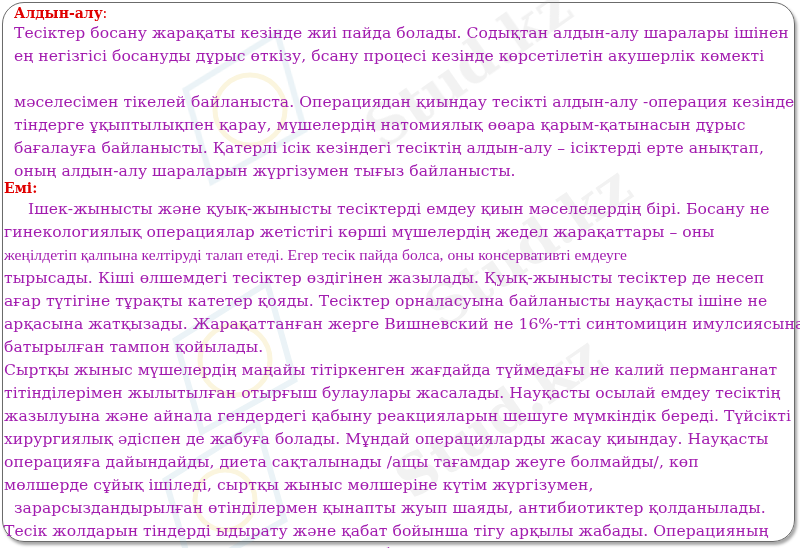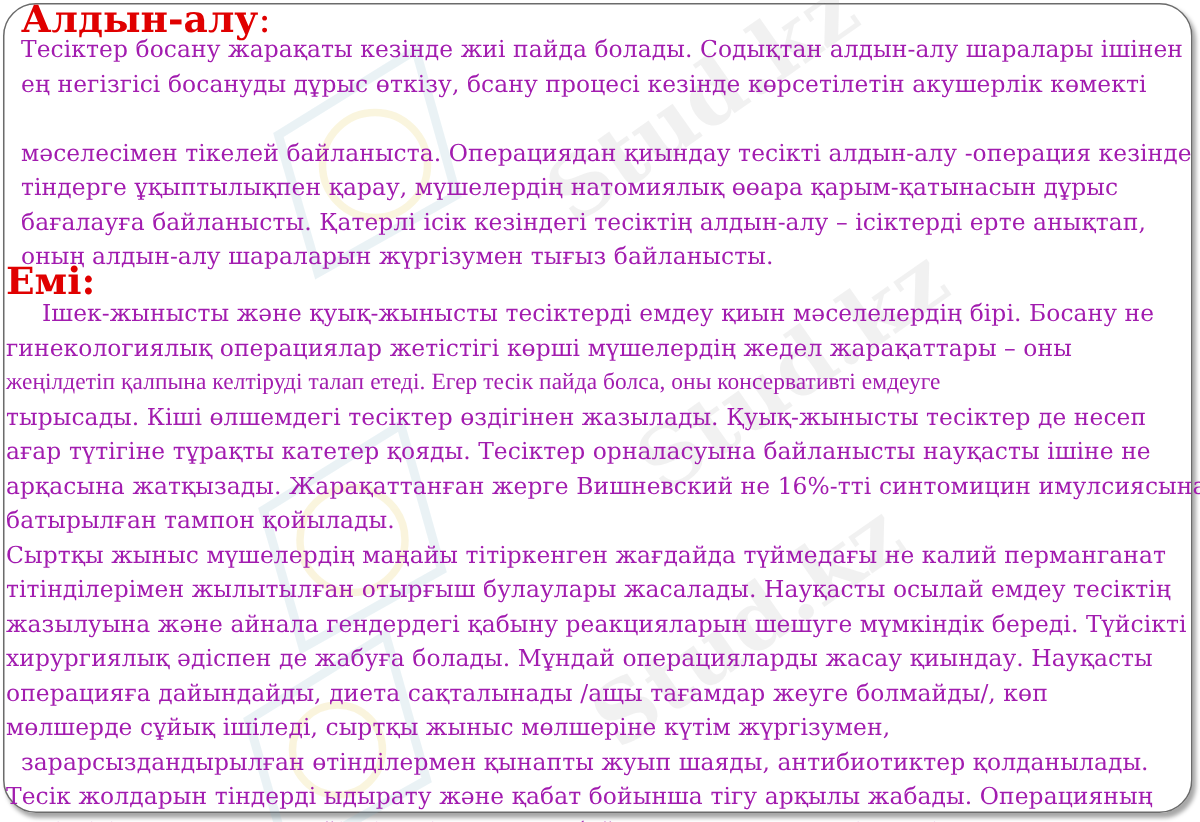"Алдын-алу:" .heading { font-size: 25px -> 14px }
